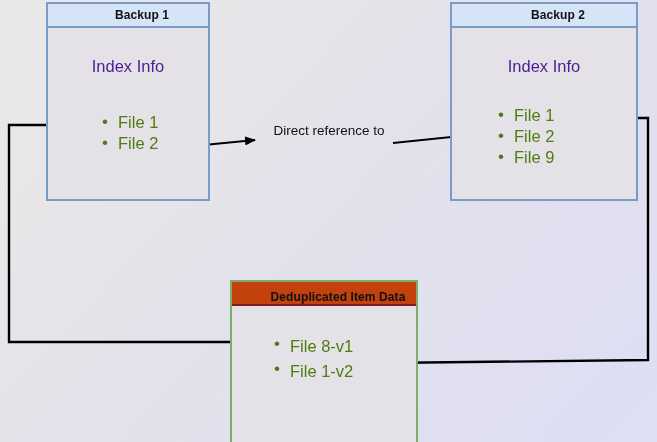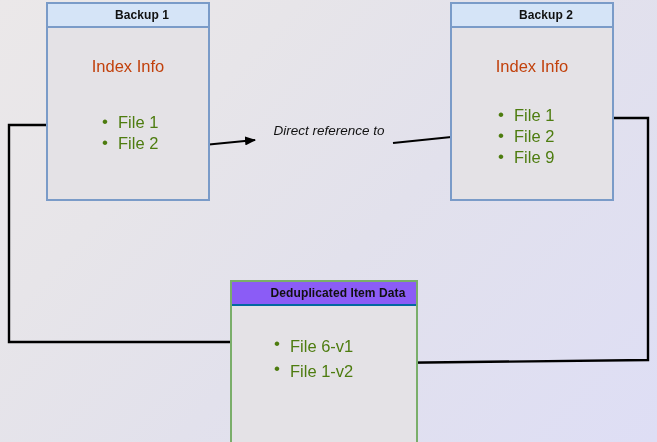"Backup 2" div.box { width: 164px -> 188px }
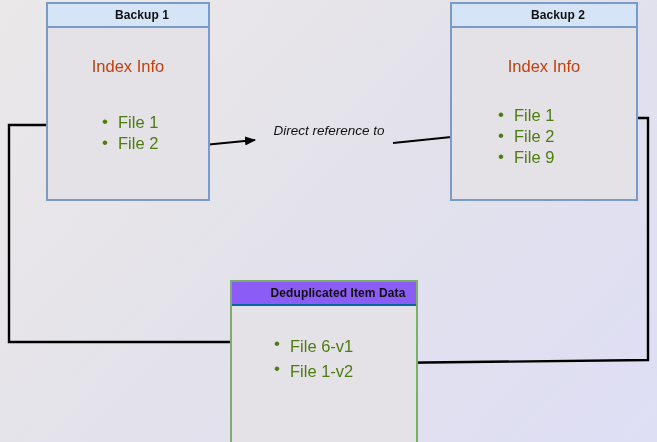"Index Info" .index-label { color: #c2410c -> #4c1d95 }
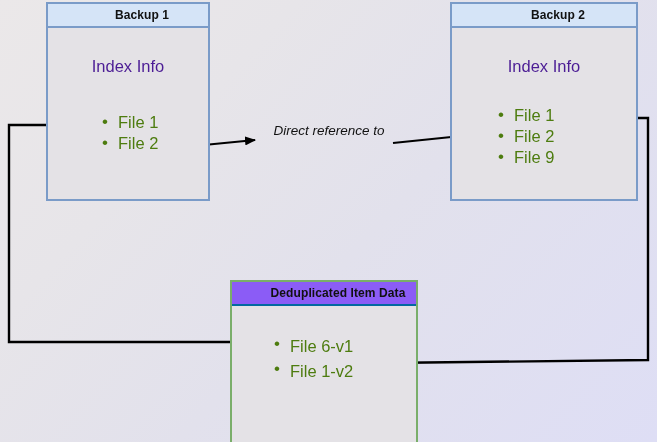"Direct reference to" .edge-label { font-style: italic -> none }
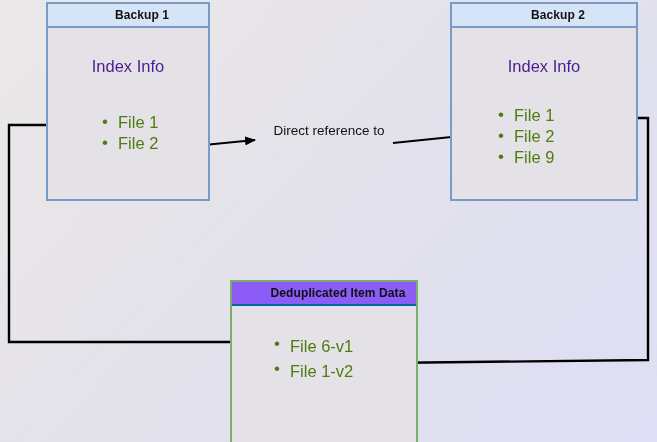"Deduplicated Item Data" .box.green .box-header { align-items: none -> flex-end; background: #8b5cf6 -> #c2410c; border-bottom: 2px solid #0369a1 -> 2px solid #7f1d1d }
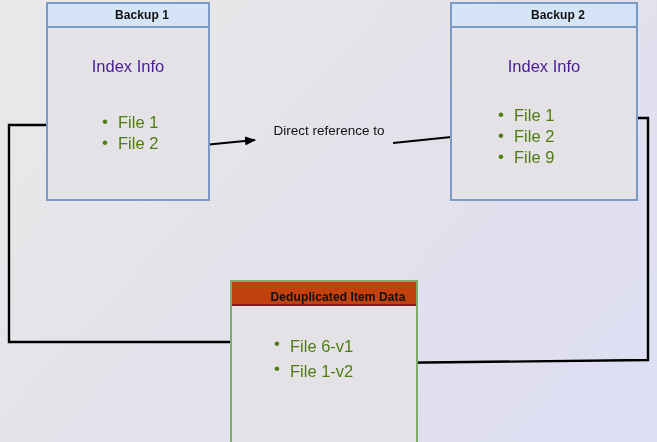"File 6-v1" span { text: 6-v1 -> 8-v1 }
